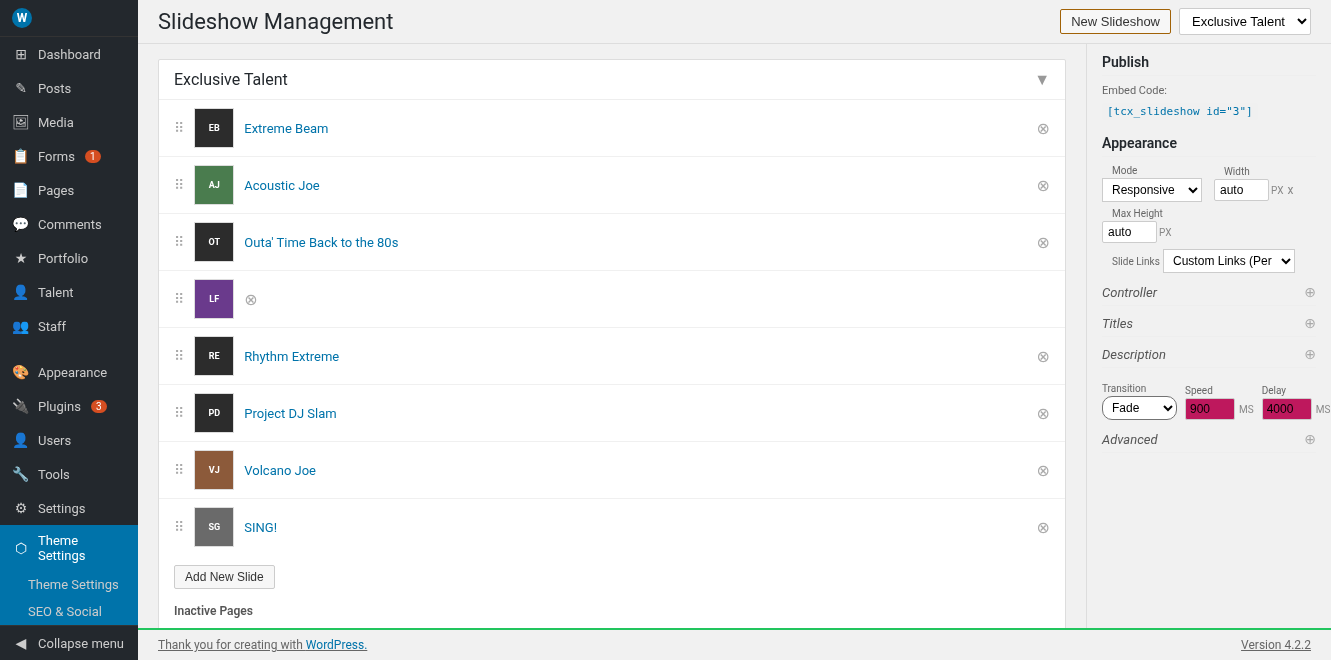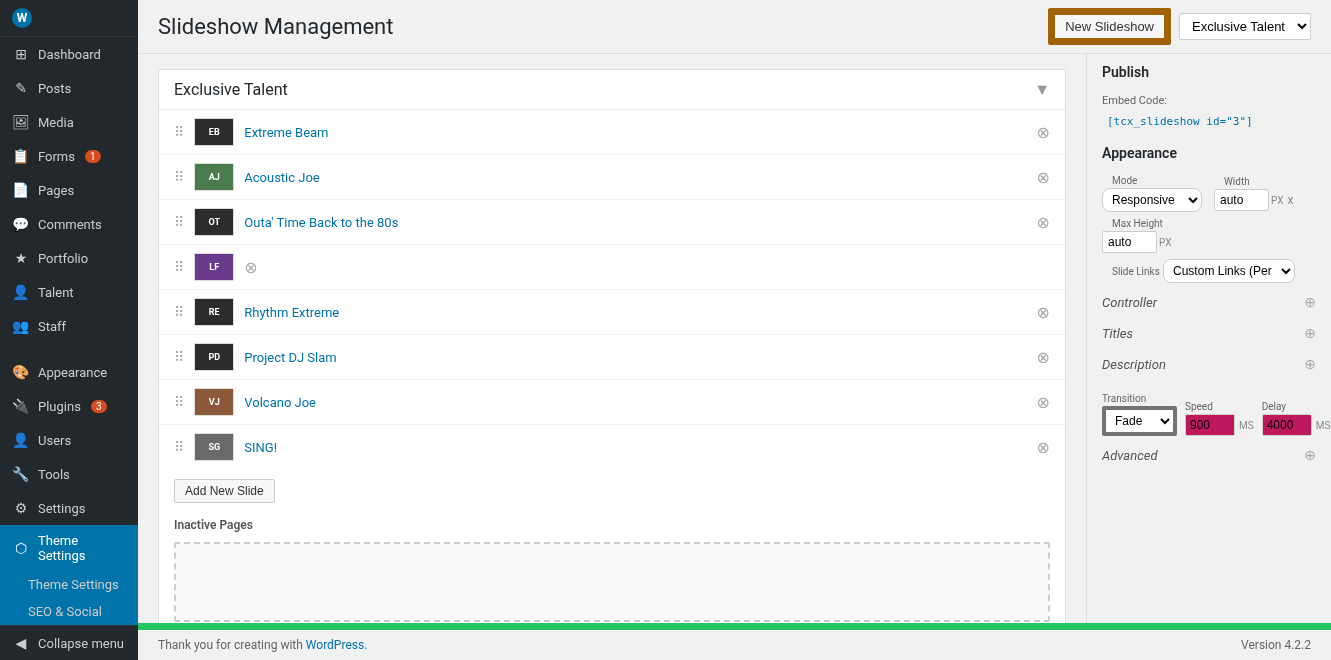"New Slideshow" .new-slideshow-btn { border: 7px solid #a16207 -> 1px solid #a16207 }
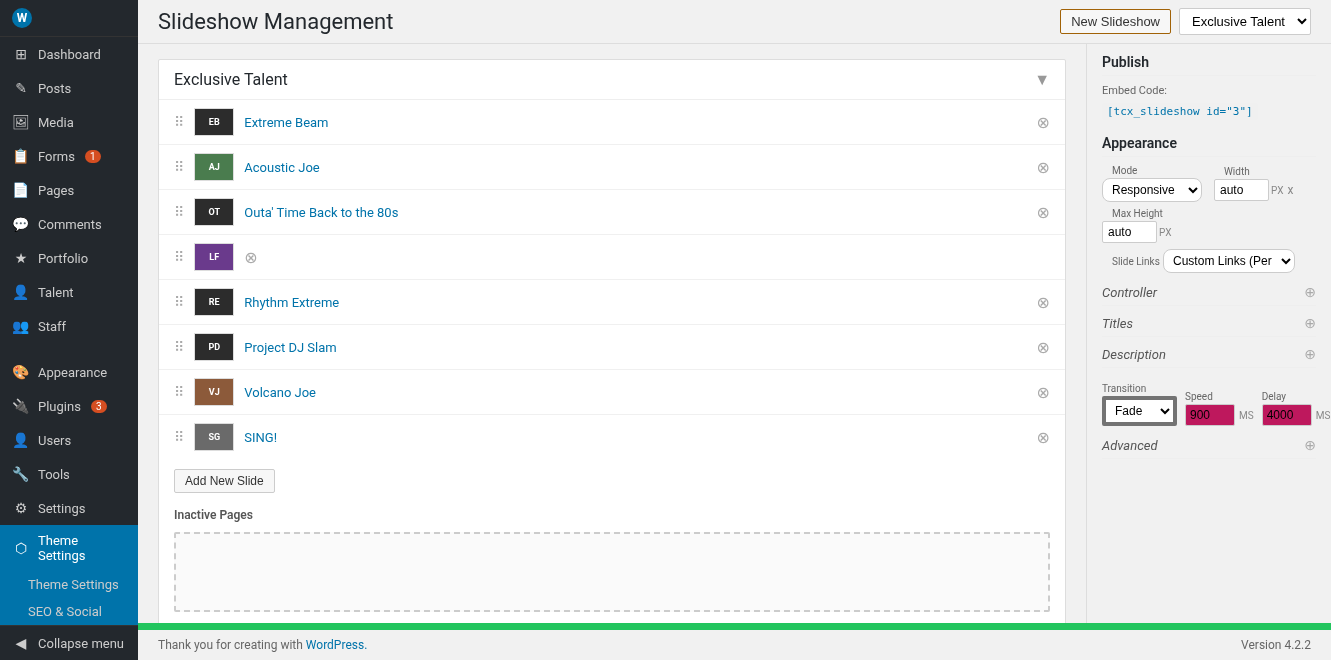"EB" .slide-thumb { height: 28px -> 40px }
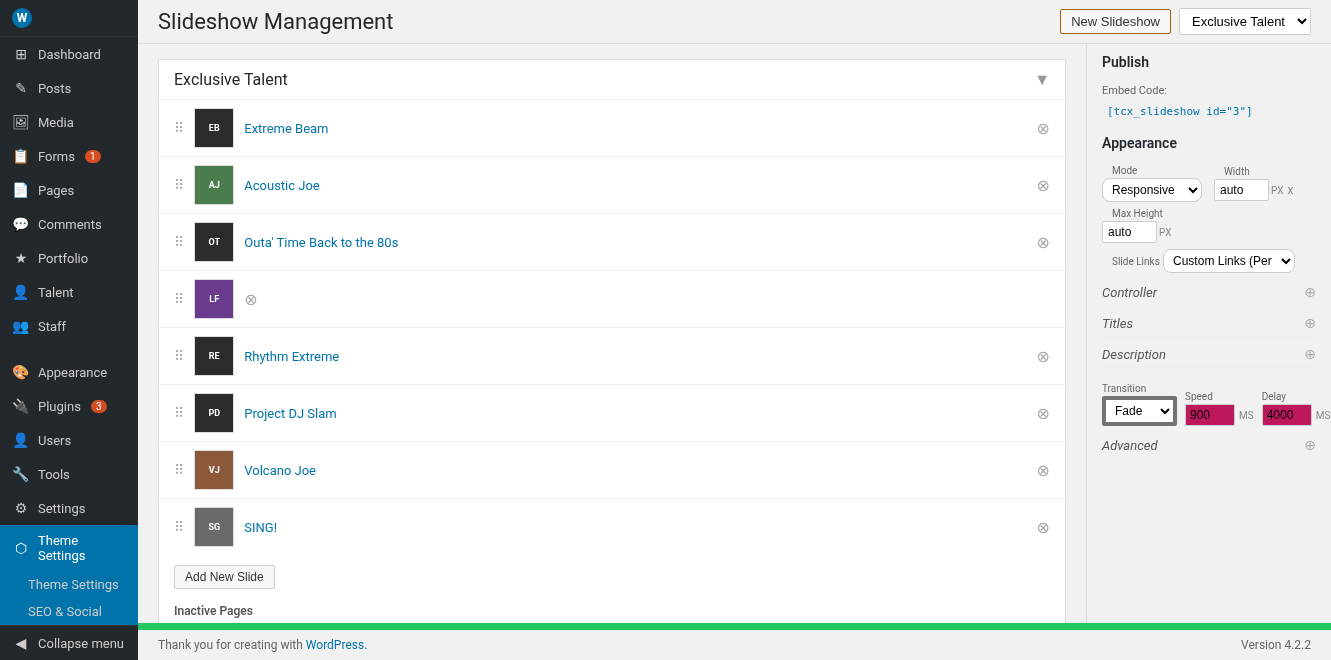"Responsive" .rs-select { border-radius: 8px -> 0 }
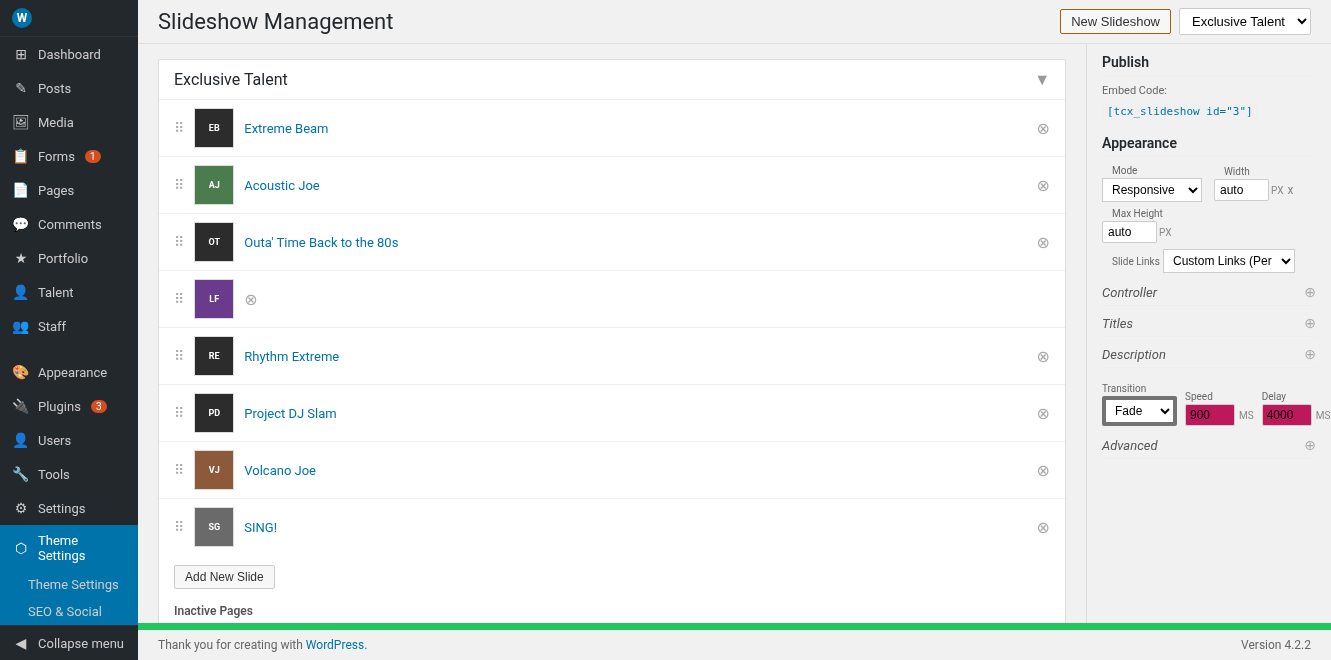"Fade" select { border: 4px solid #737373 -> 1px solid #737373; border-radius: 2px -> 10px }
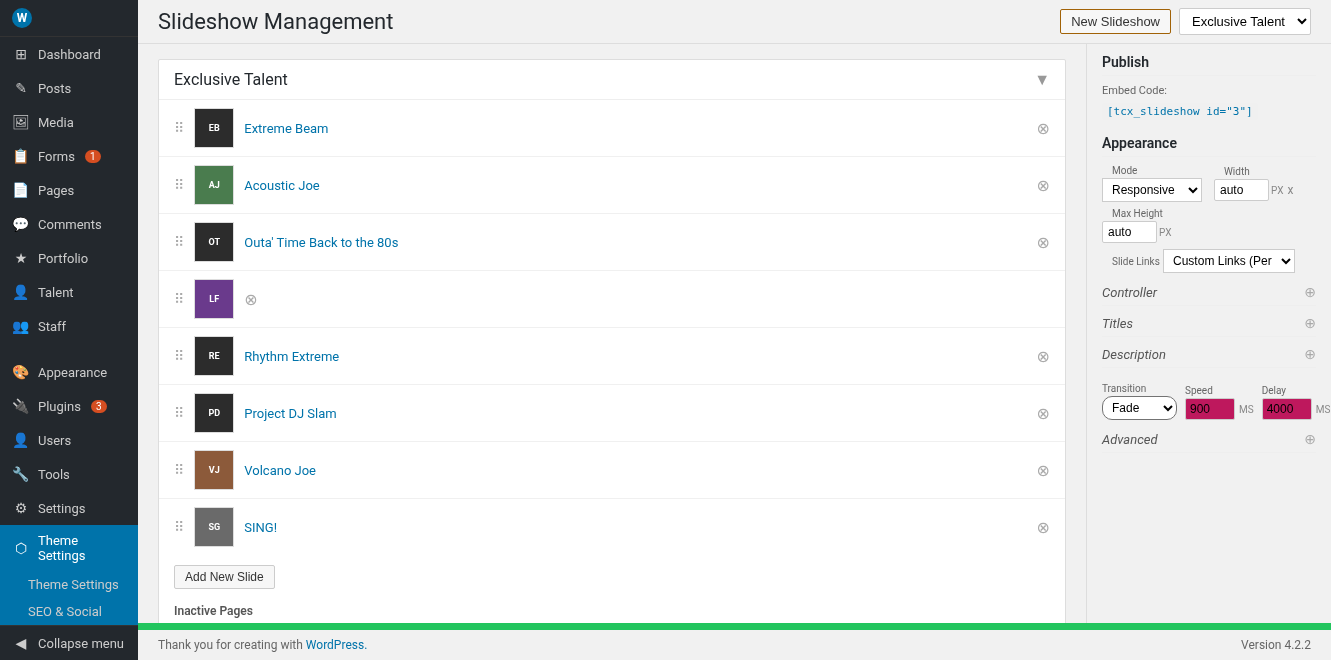"Thank you for creating with" #footer { border-top: 7px solid #22c55e -> 2px solid #22c55e; text-decoration: none -> underline }
